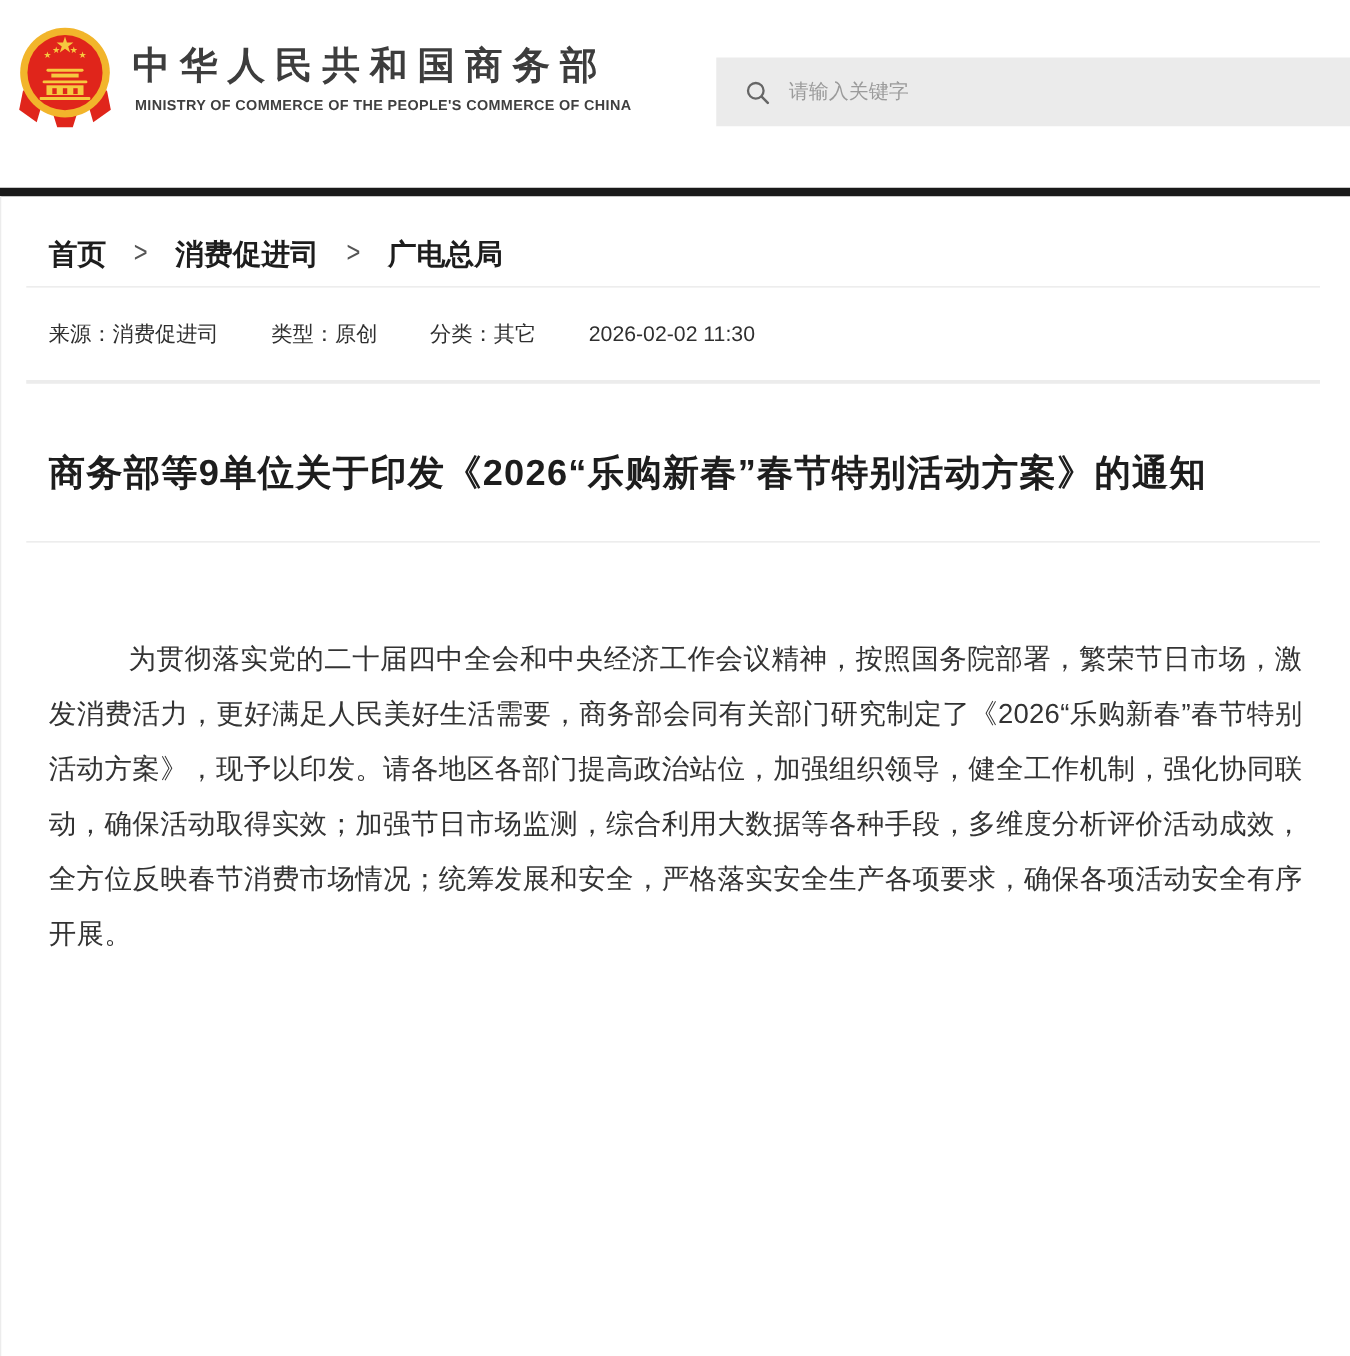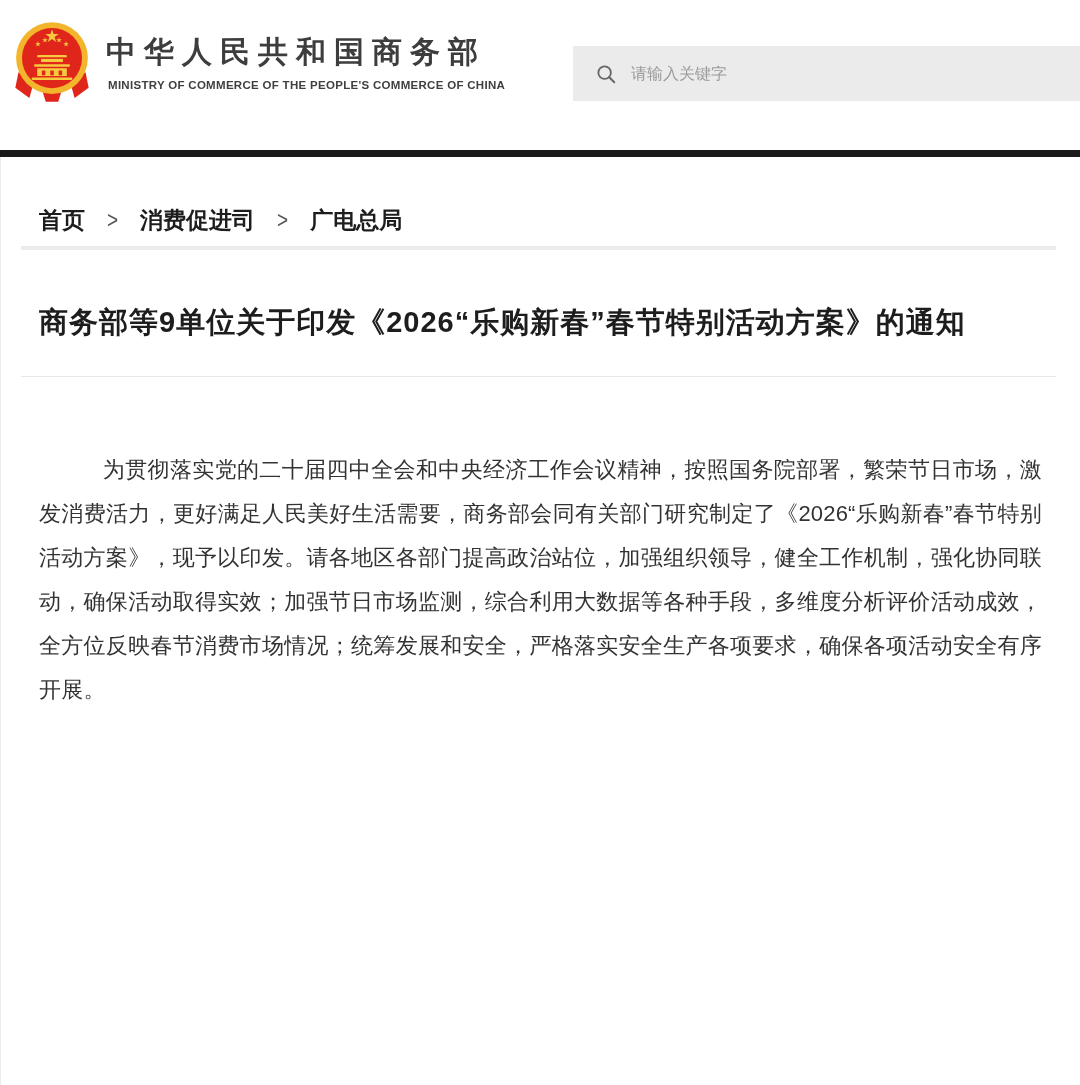"首页" .breadcrumb { padding-top: 49px -> 32px }
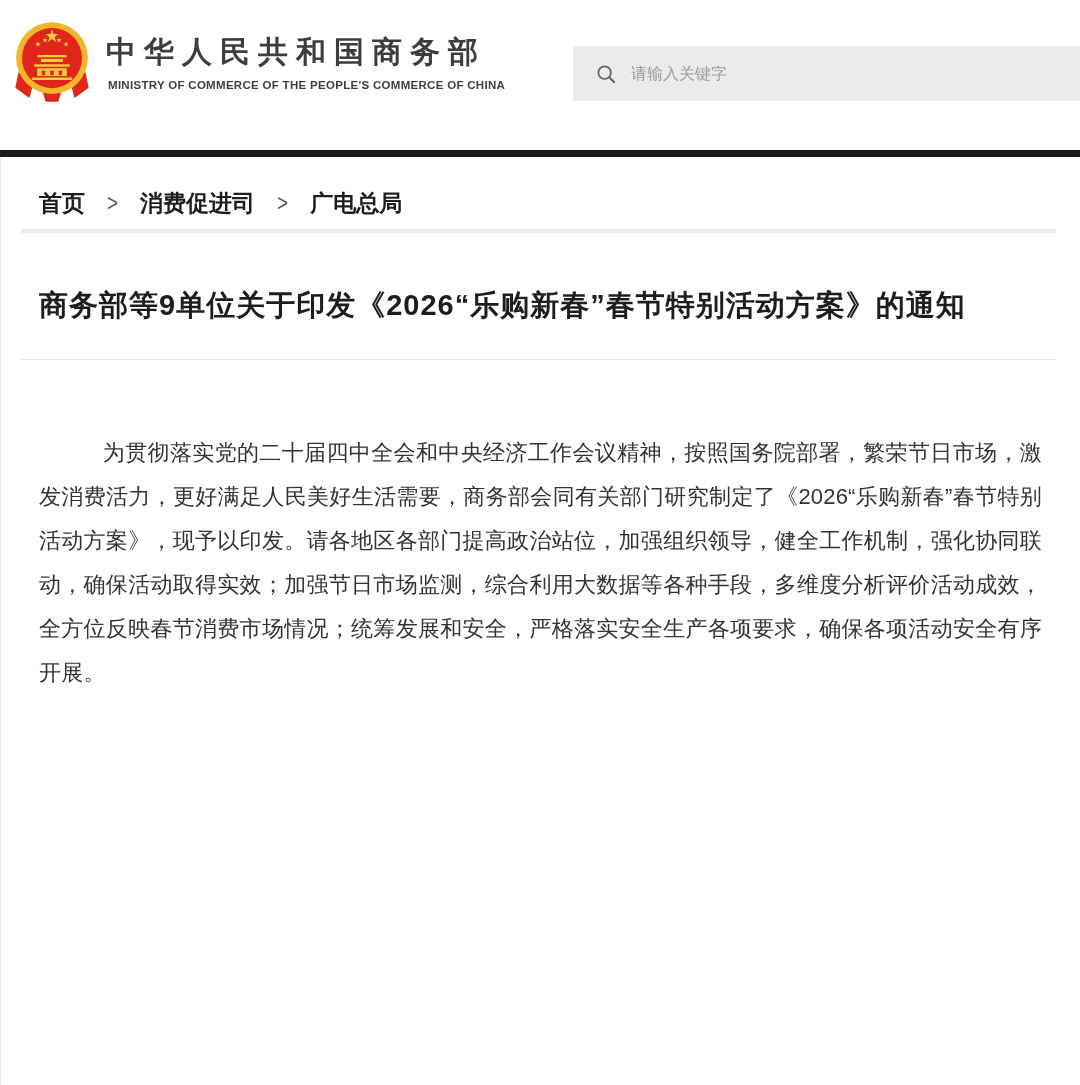"来源：消费促进司" div.meta { html: none -> <div> <span>来源：消费促进司</span> <span>类型：原创</span> <span>分类：其它</span> <span>2026-02-02 11:30</span> </div> }
